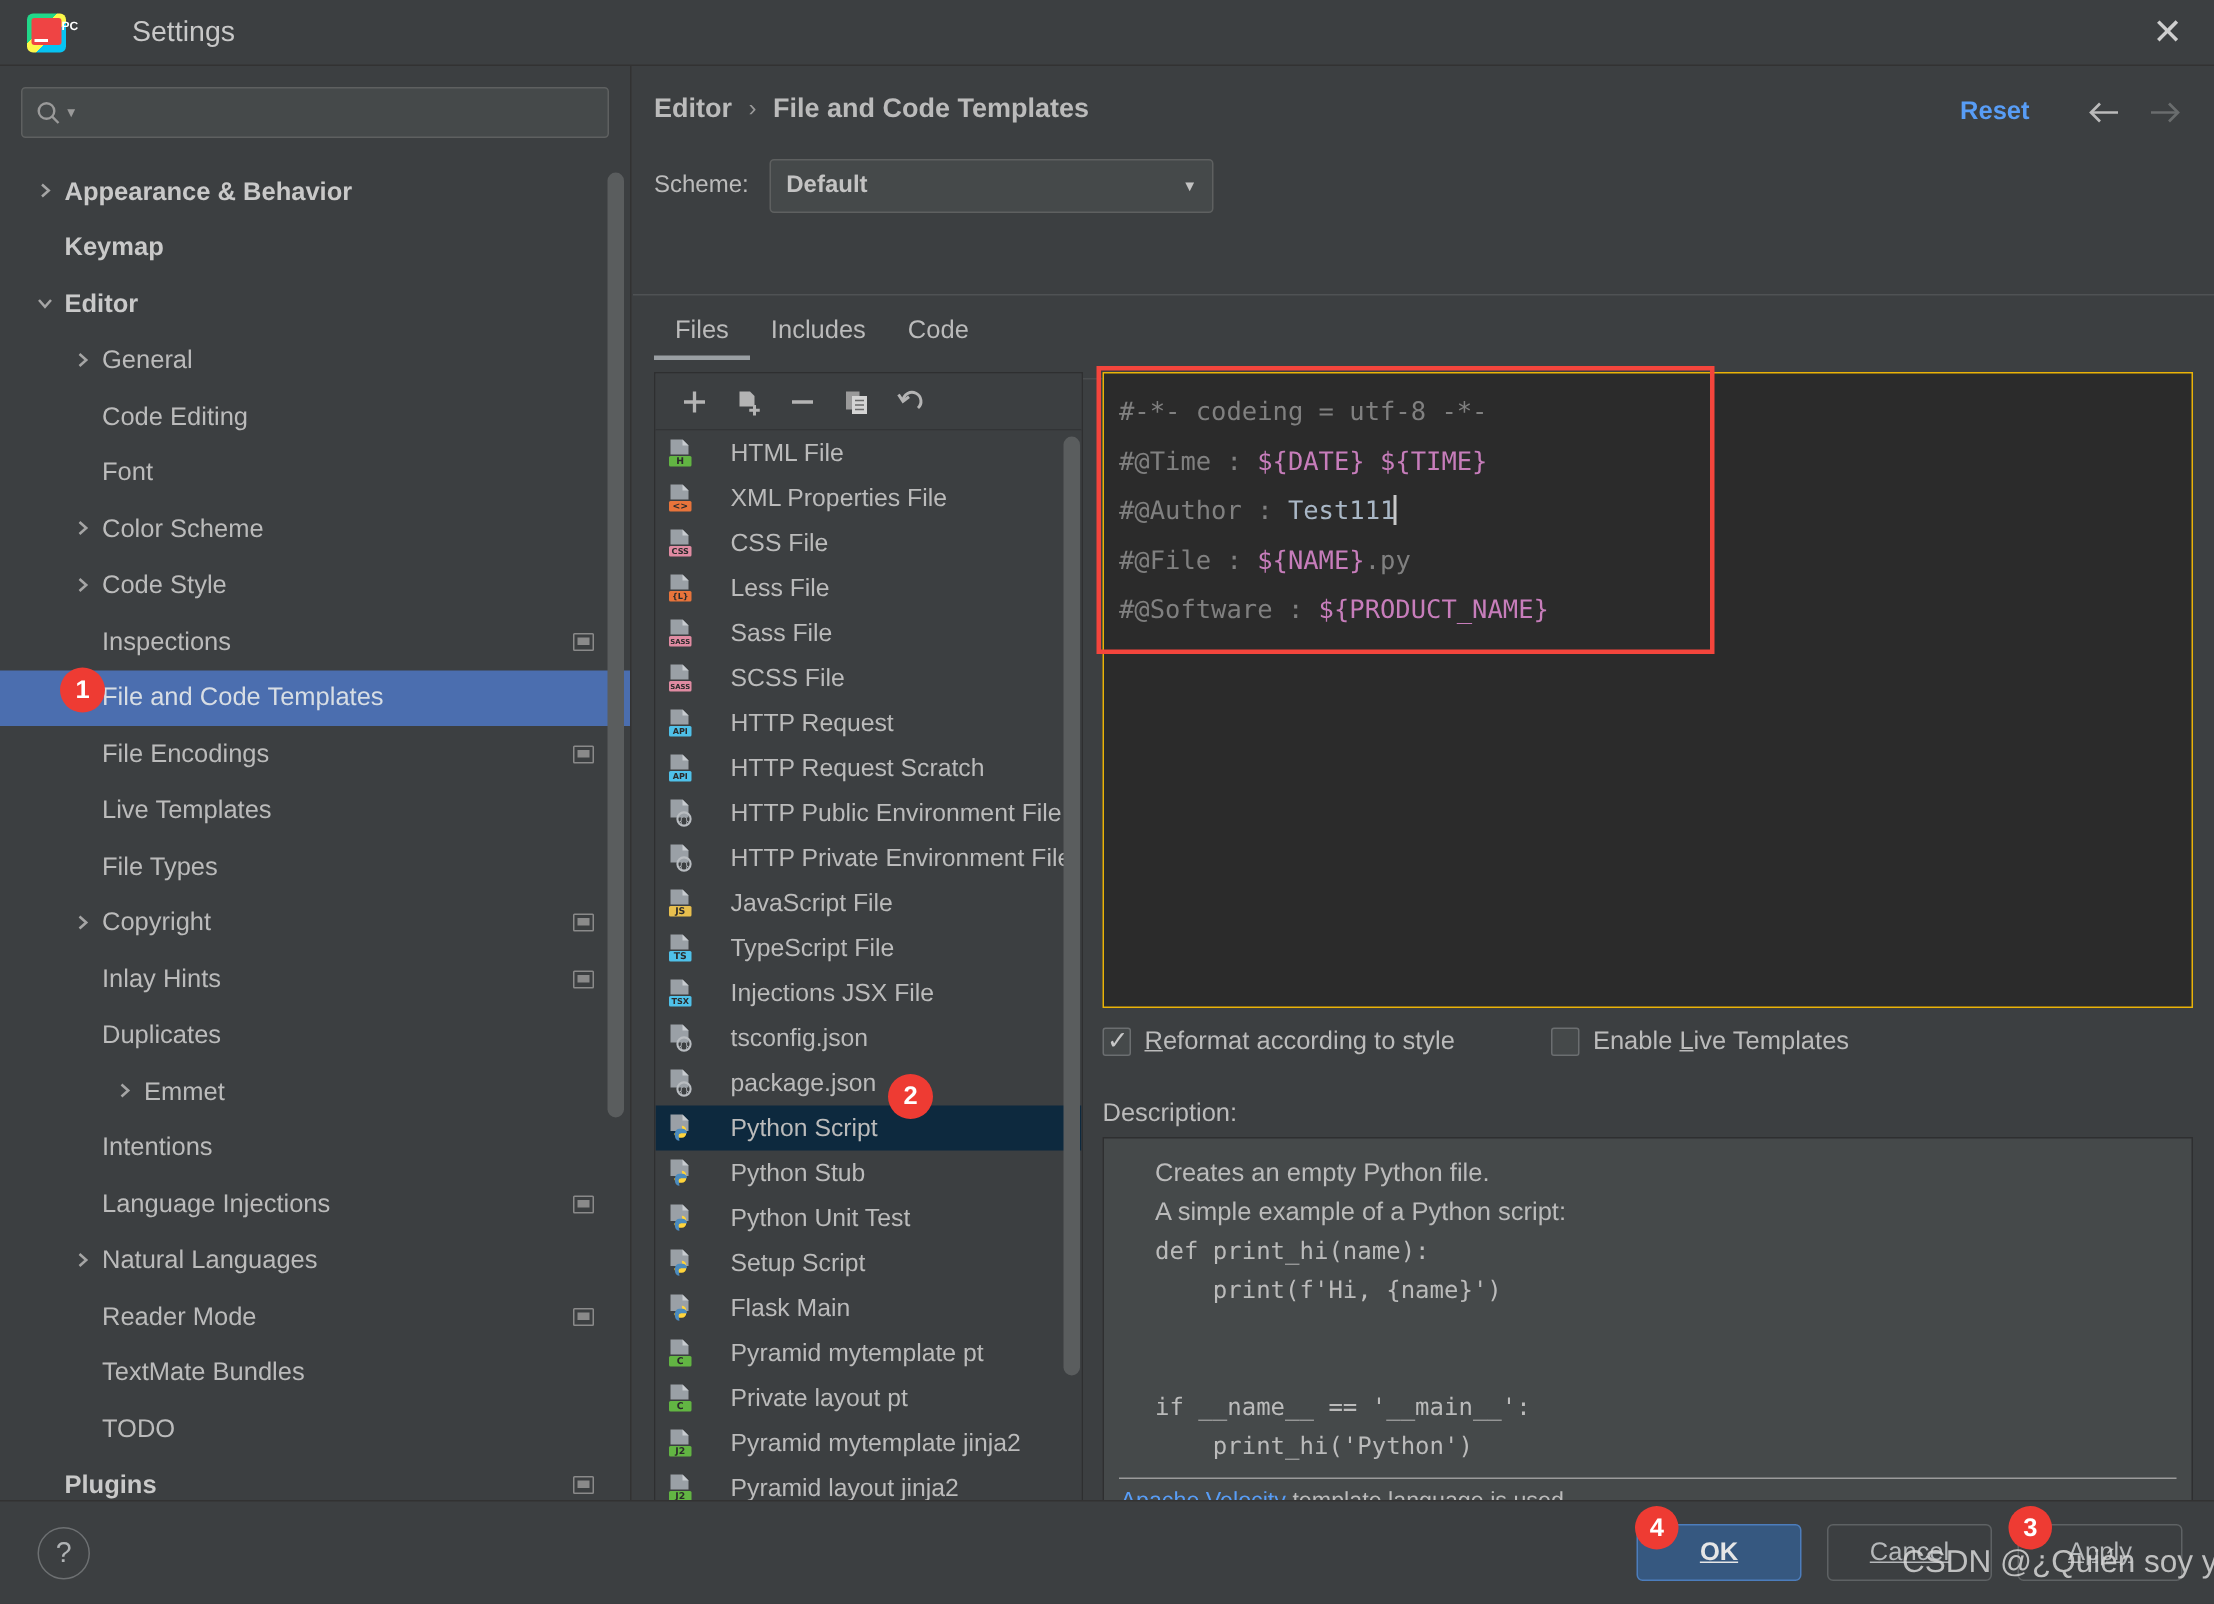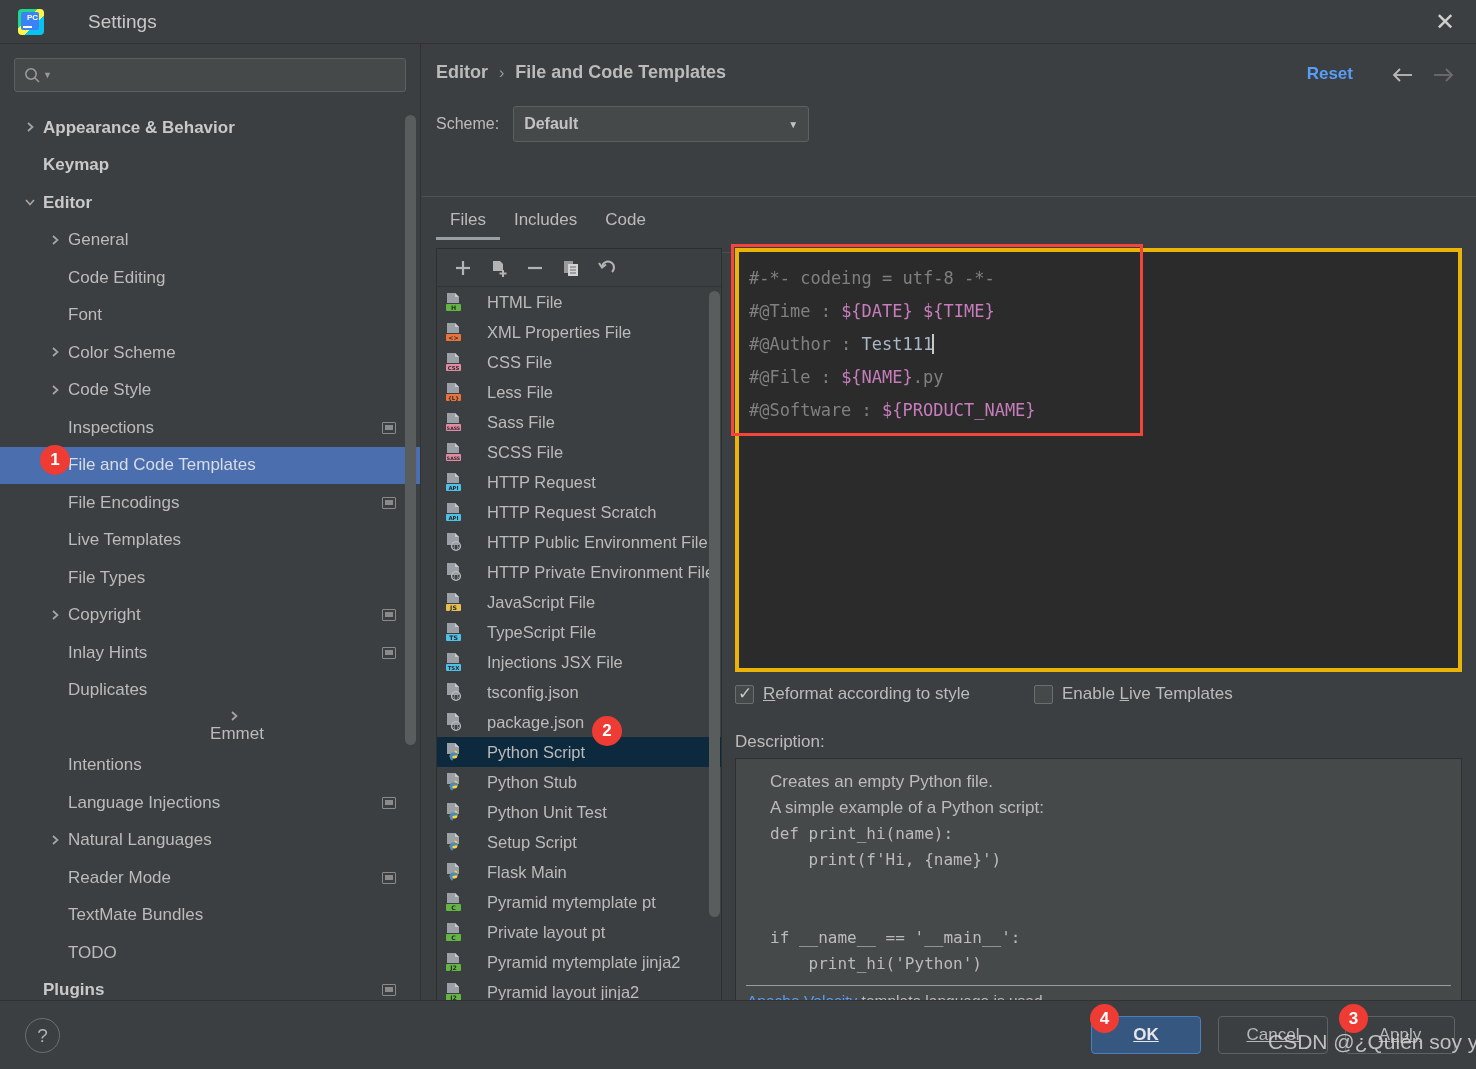"PC" #pc-logo .inner { background: #3b82f6 -> #ef4444; padding-left: 6px -> 20px }
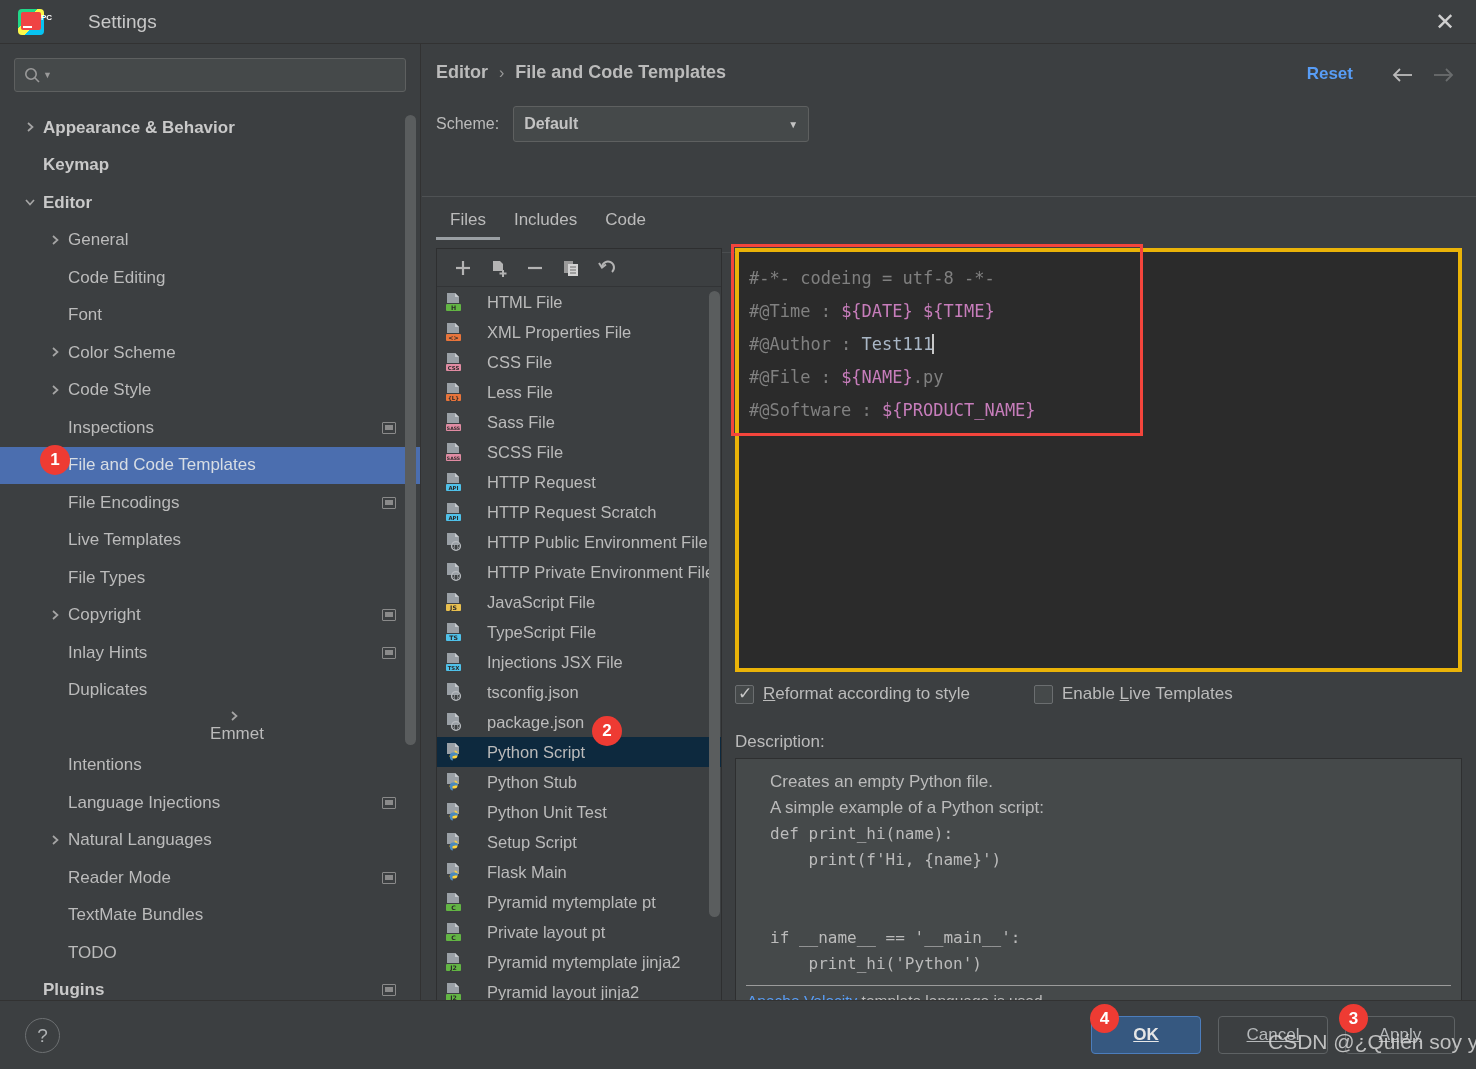"#-*- codeing = utf-8 -*-" #editor-box { border: 4px solid #eab308 -> 1px solid #eab308 }
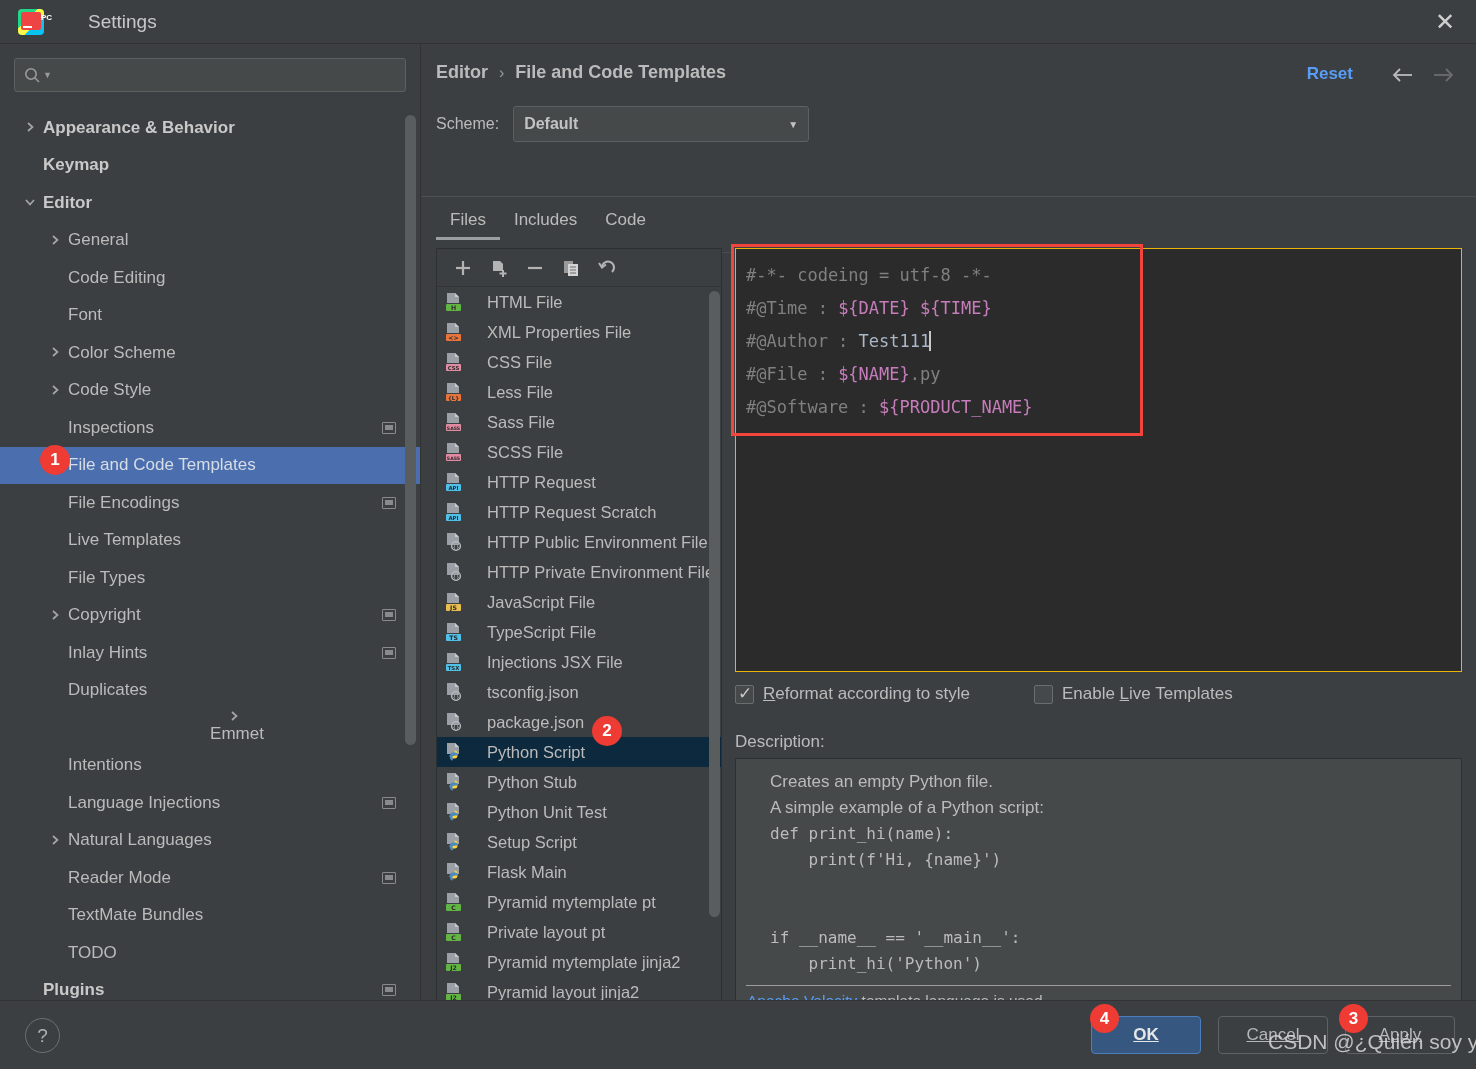"Emmet" div.tree-row { flex-direction: column -> none }
